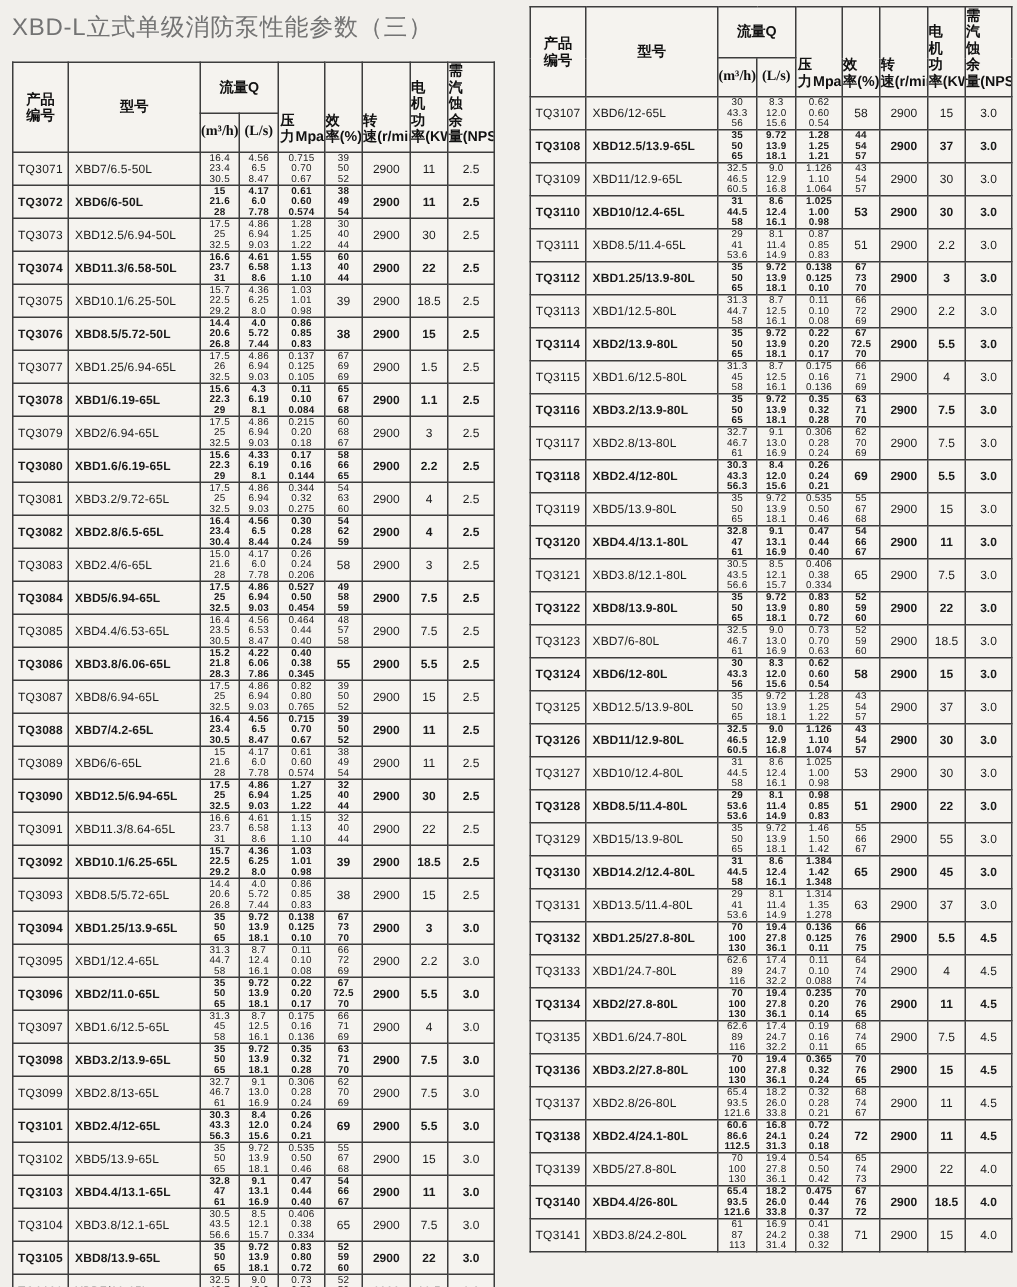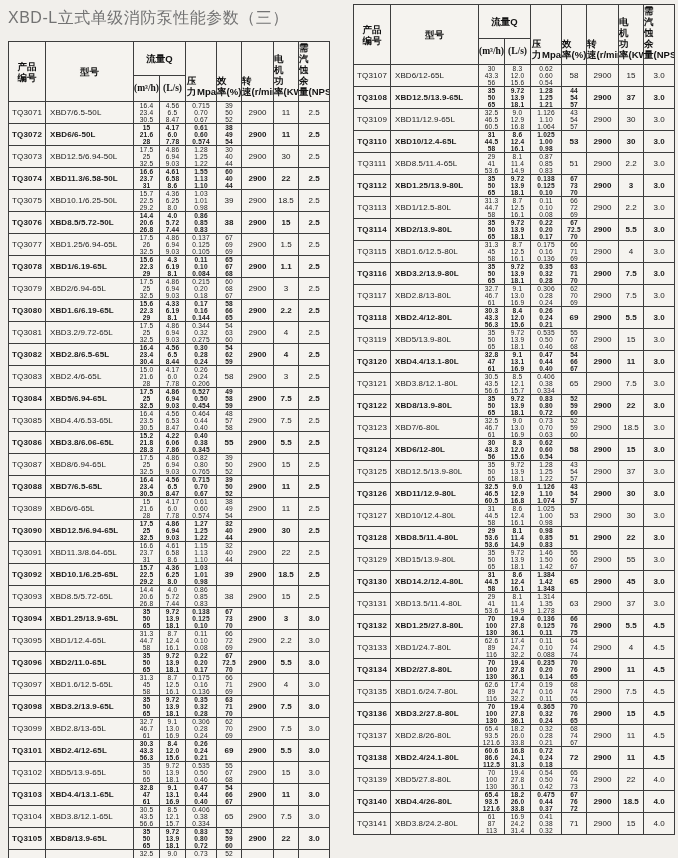"XBD7/6.5-65L" td.model { text: XBD7/6.5-65L -> XBD7/4.2-65L }
